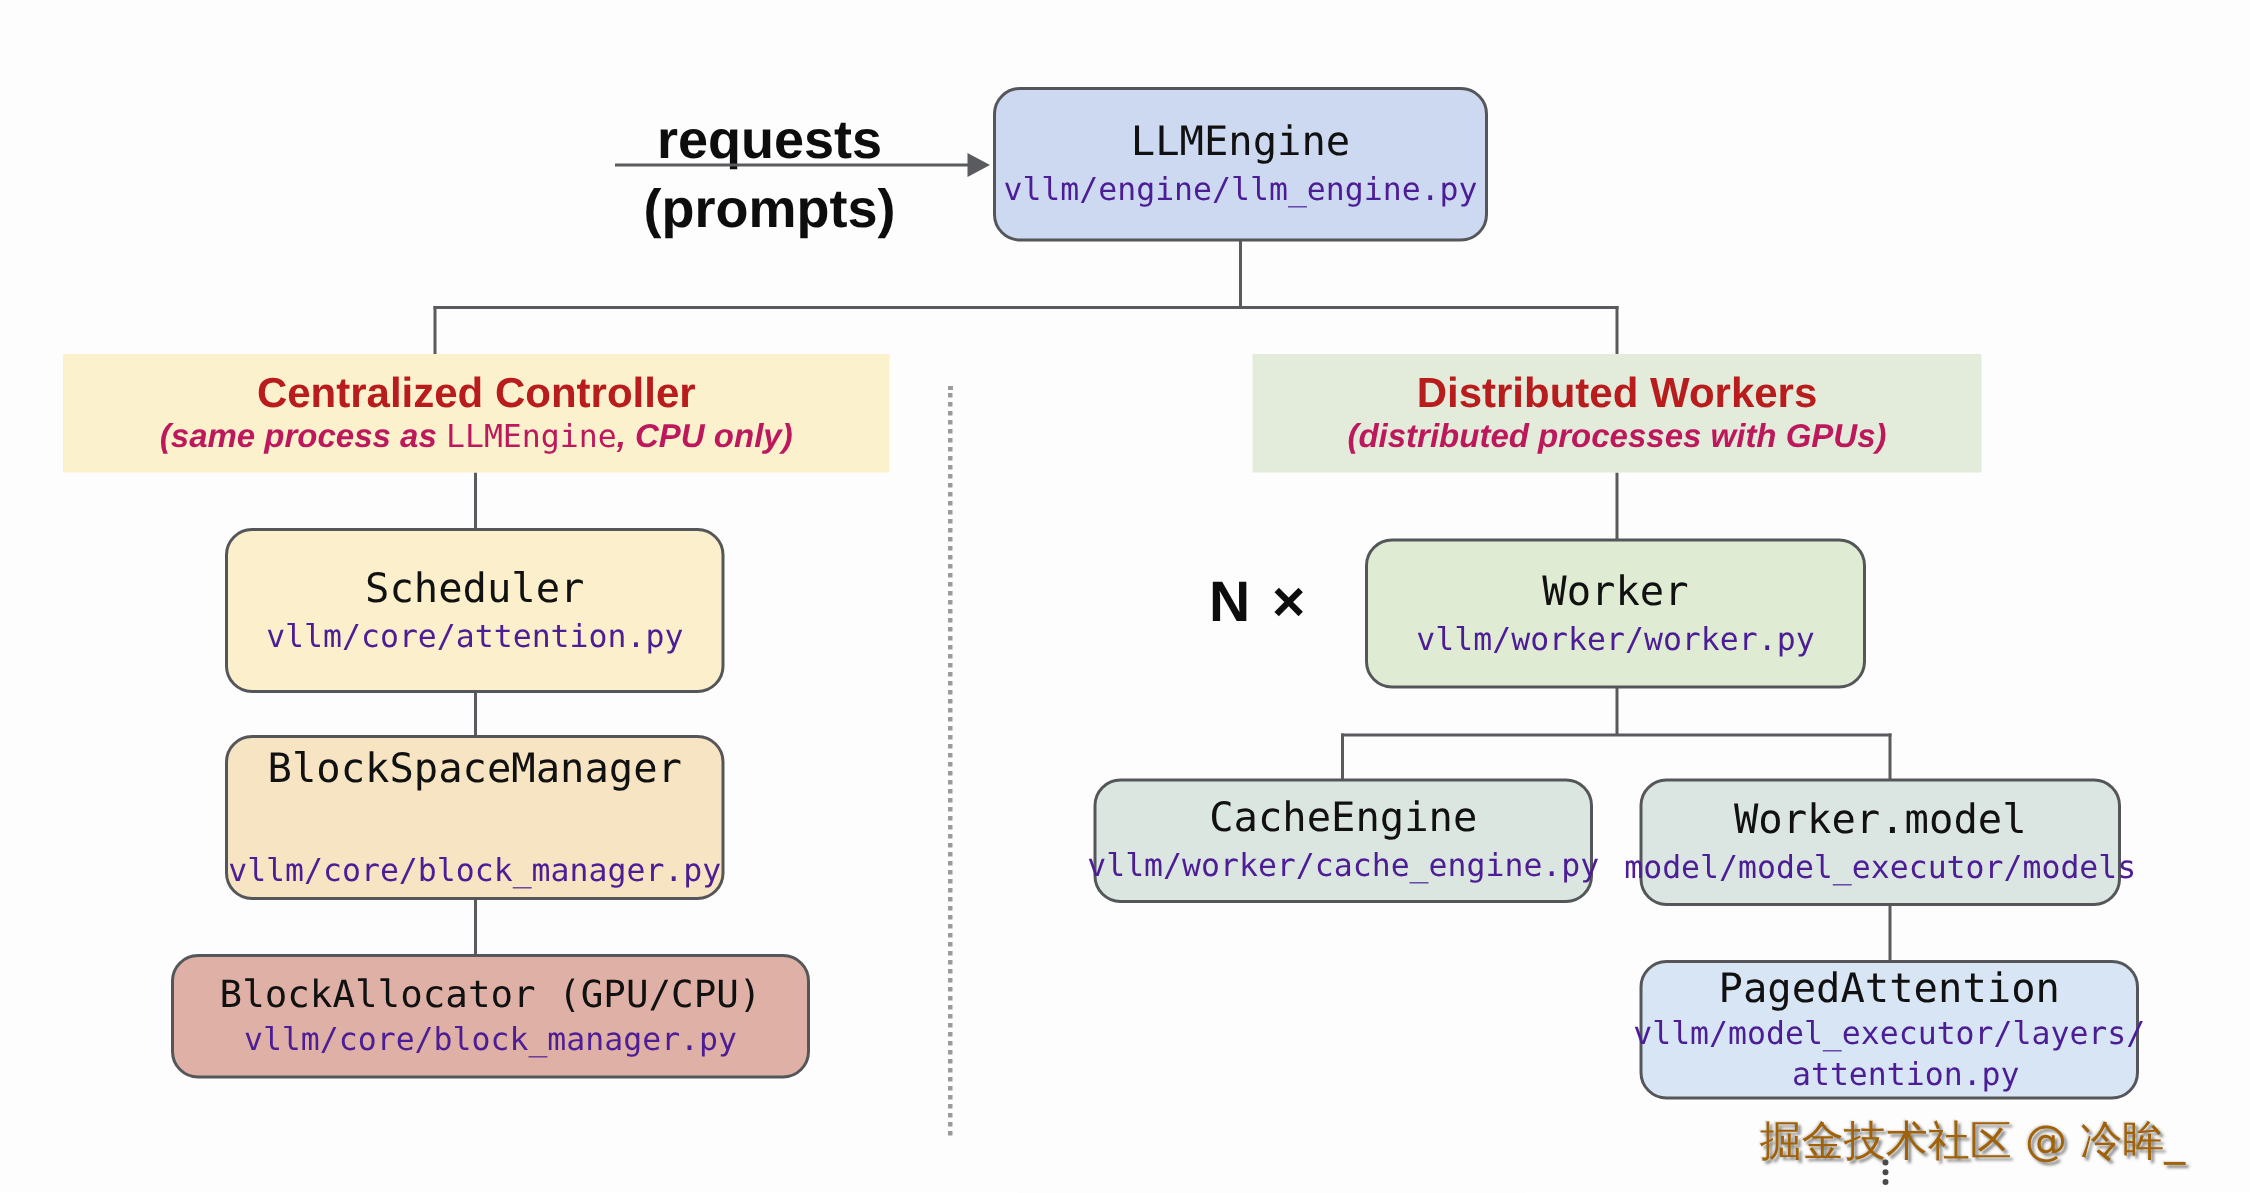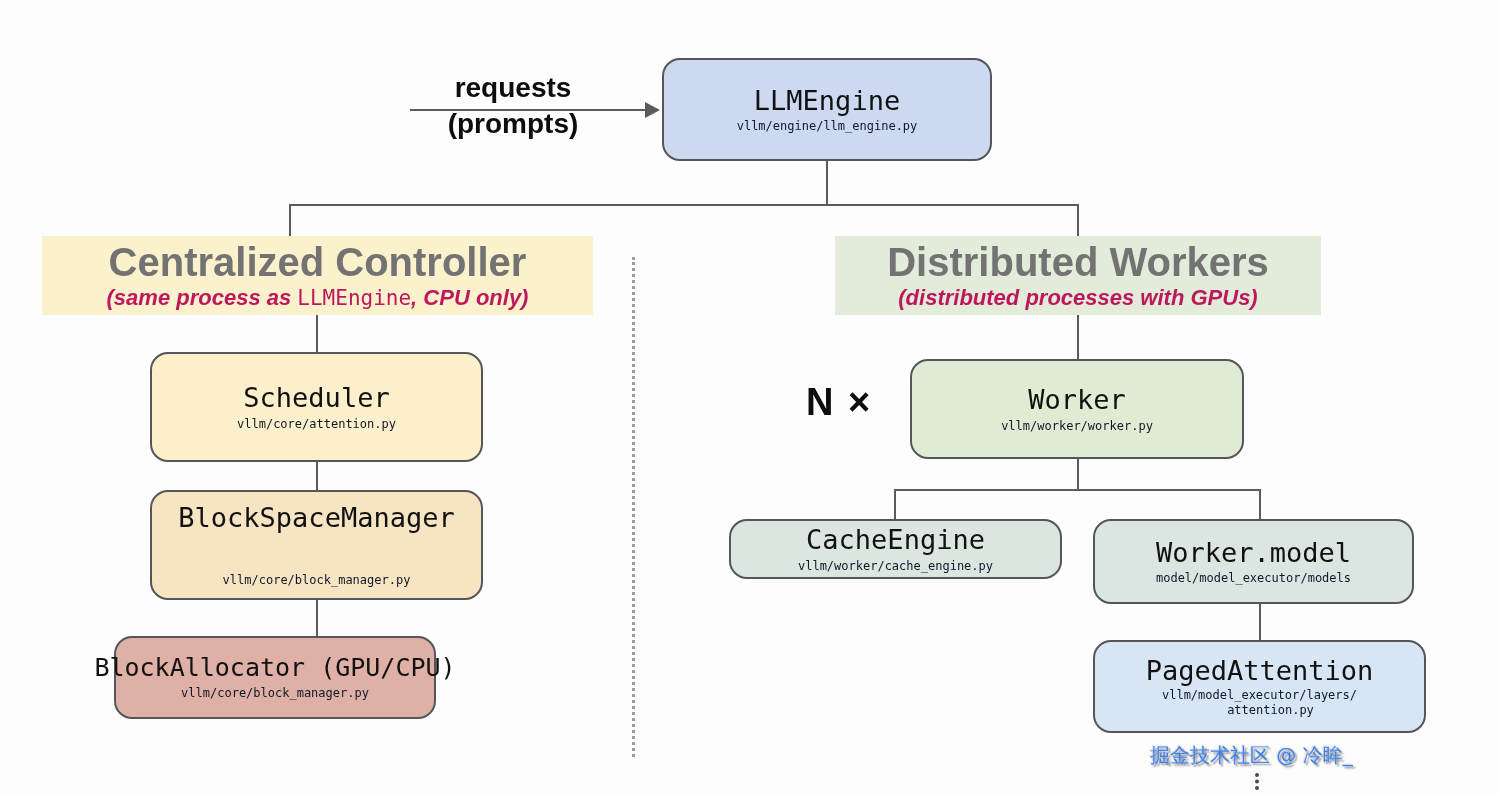"requests" .arrow-label { font-size: 28px -> 36px }
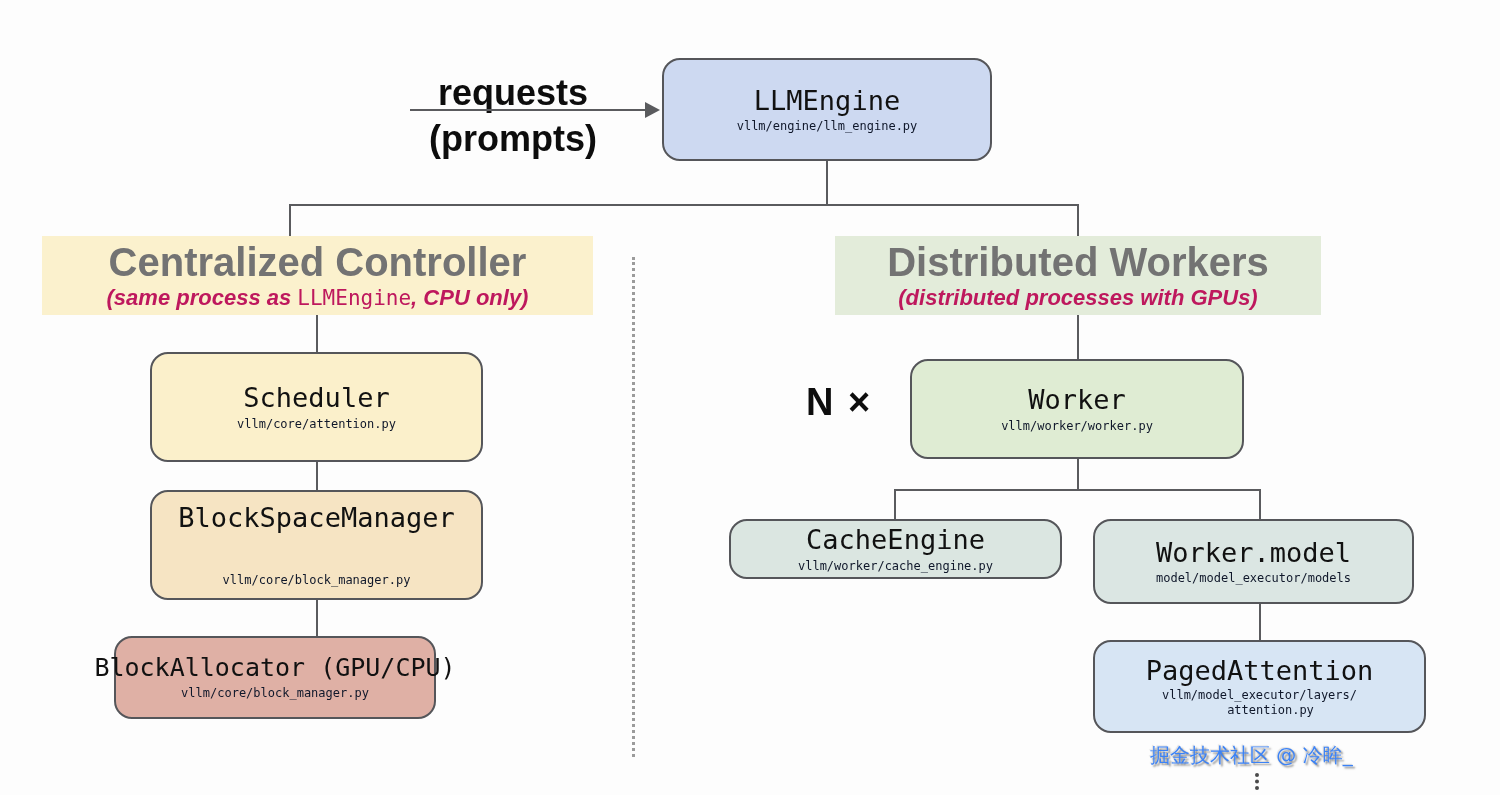"vllm/engine/llm_engine.py" .node .path { color: #0f172a -> #4c1d95; font-size: 12px -> 21px }
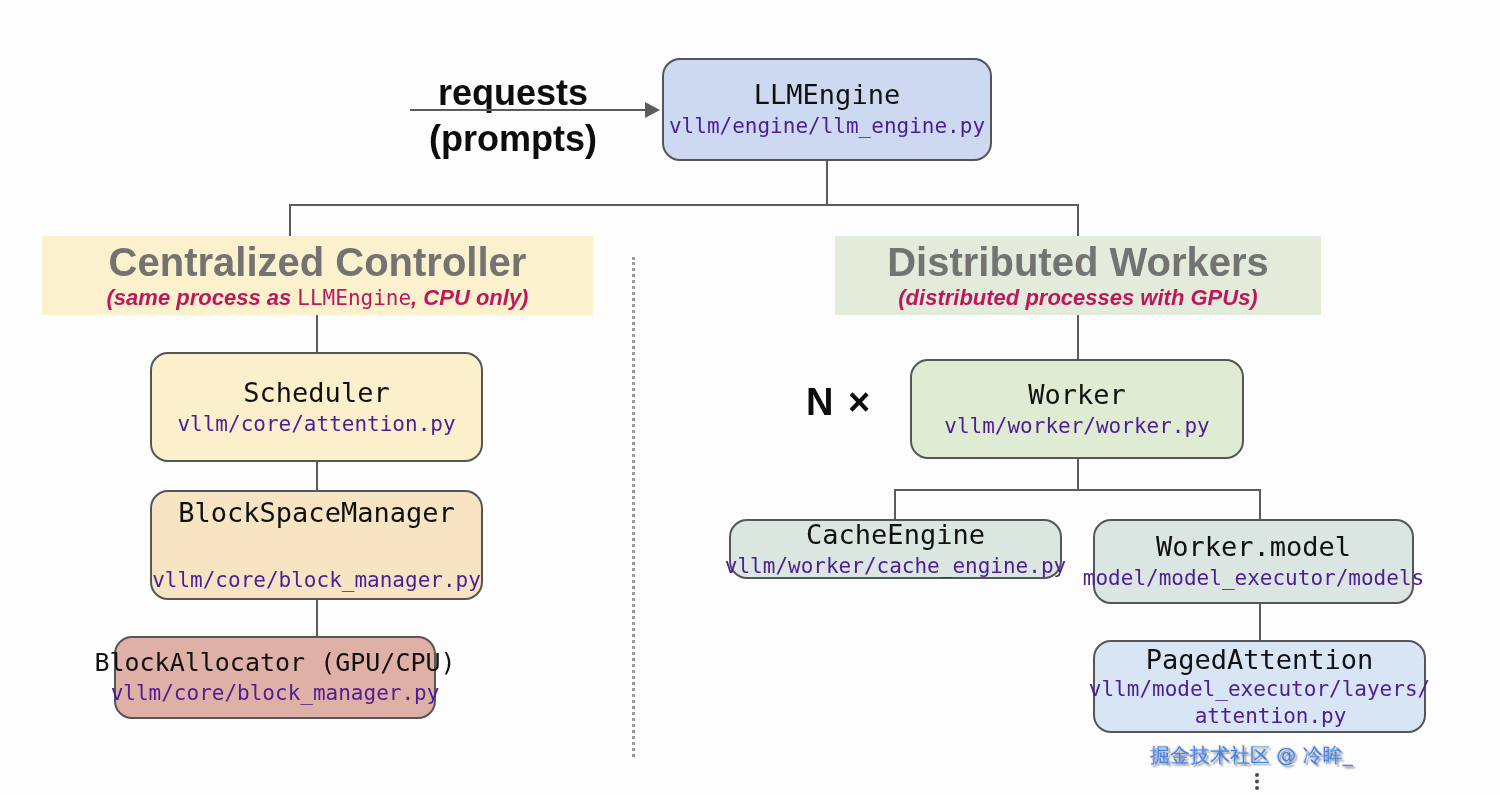"Centralized Controller" .section-header .hdr-title { color: #737373 -> #b91c1c; font-size: 40px -> 28px }
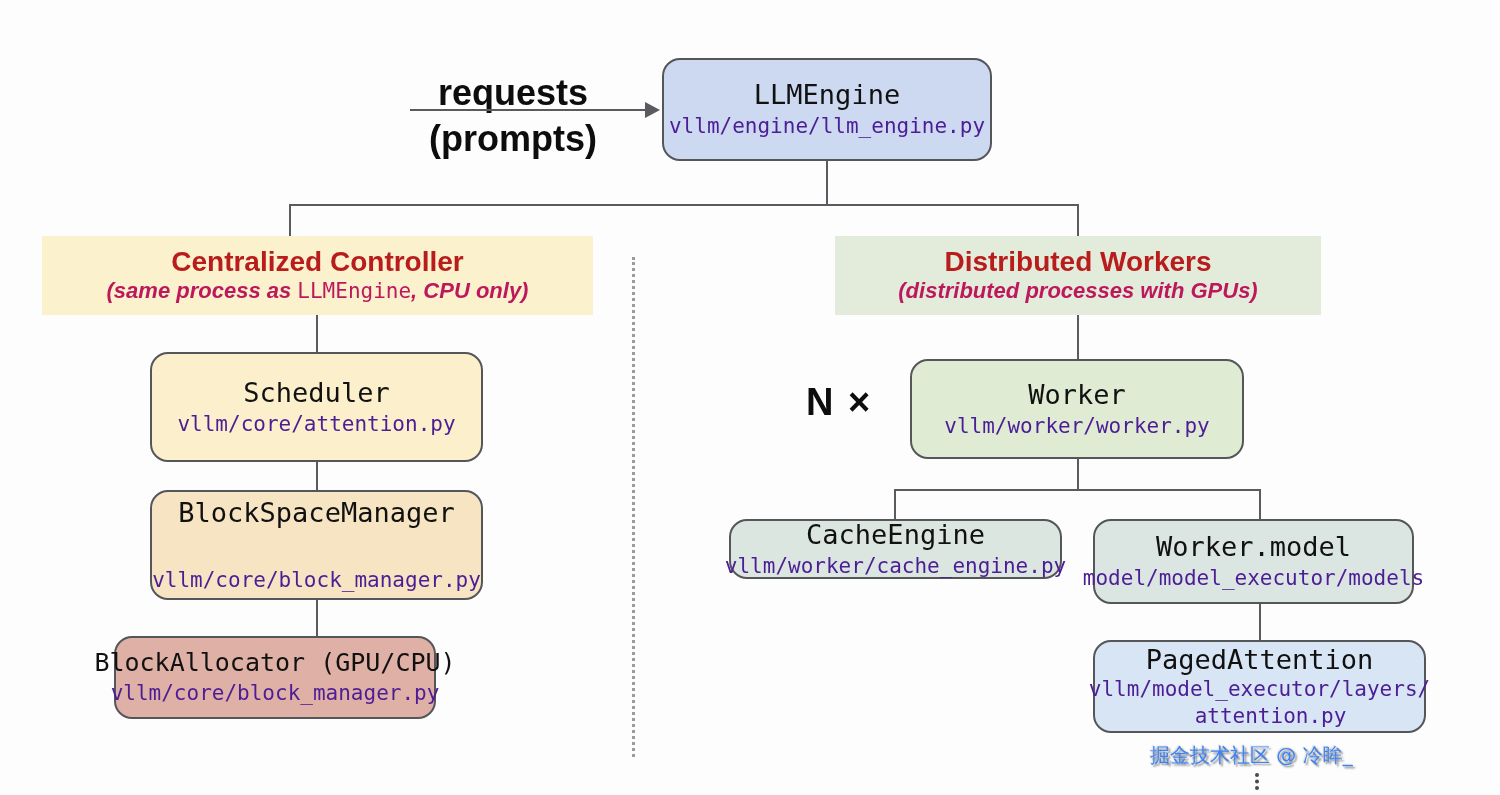"CacheEngine" div.node { height: 60px -> 83px }
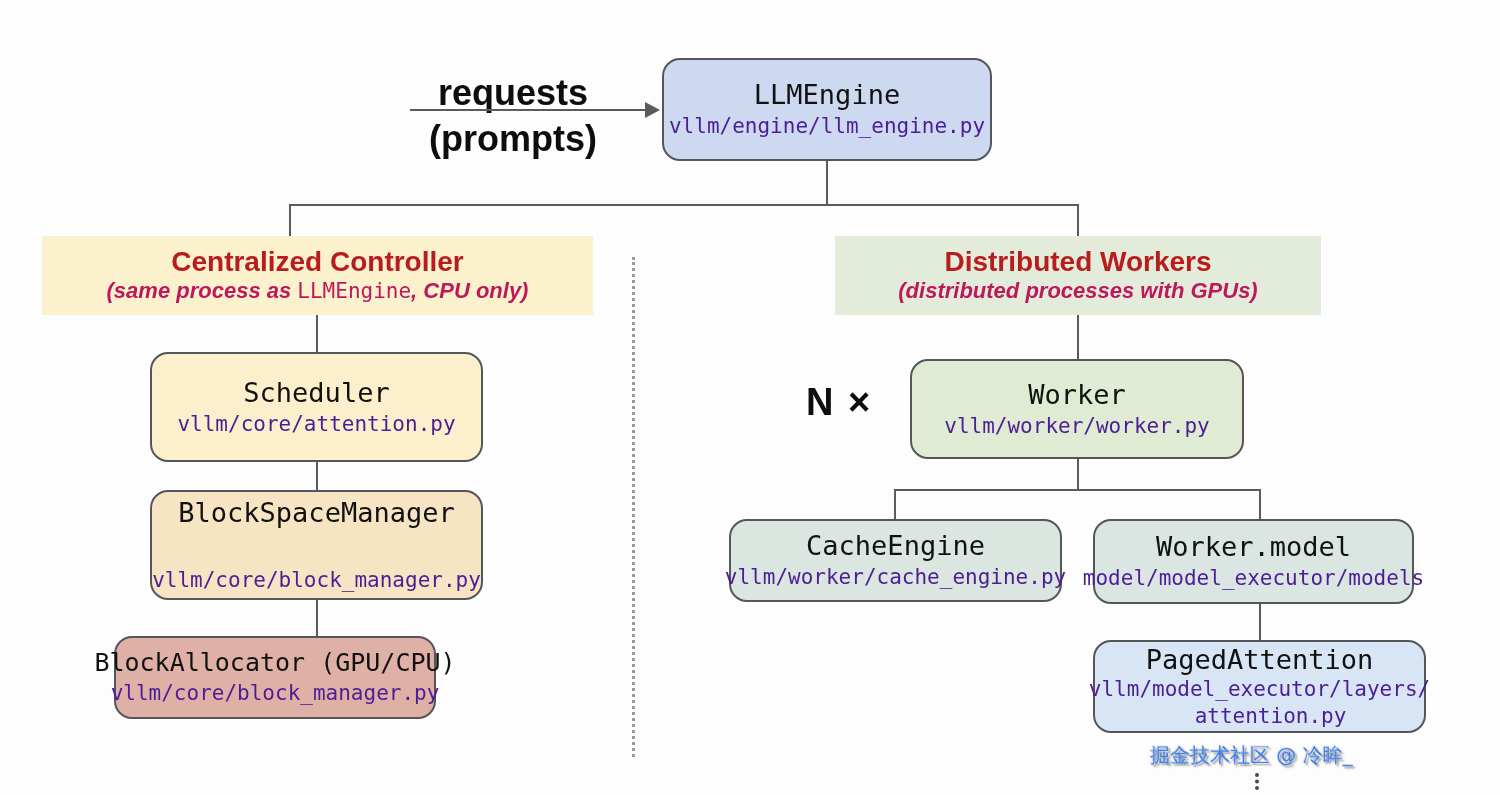"BlockAllocator (GPU/CPU)" div.node { width: 322px -> 426px }
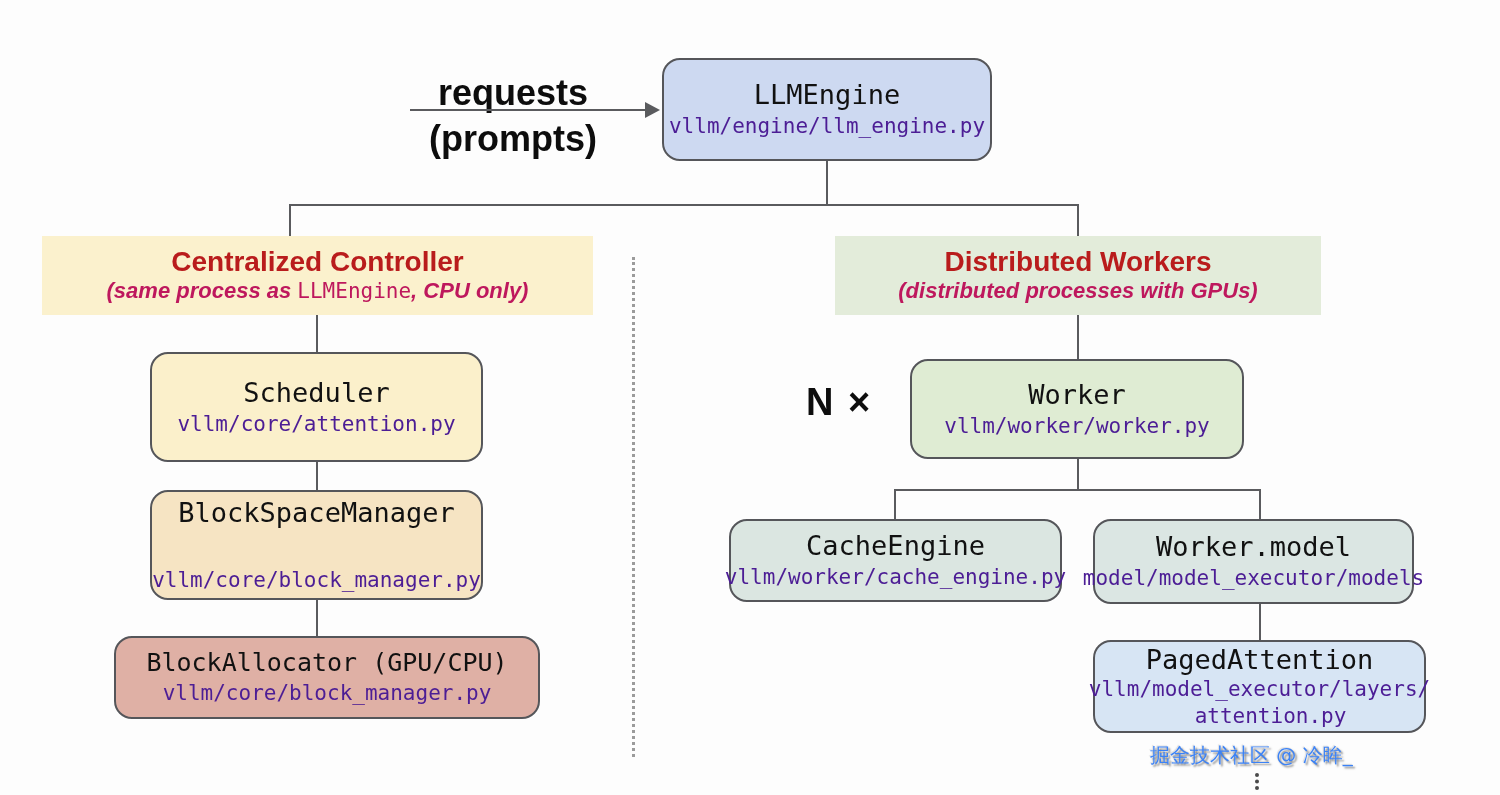"掘金技术社区 @ 冷眸_" .watermark { color: #3b82f6 -> #a16207; font-size: 20px -> 28px; text-align: left -> center }
